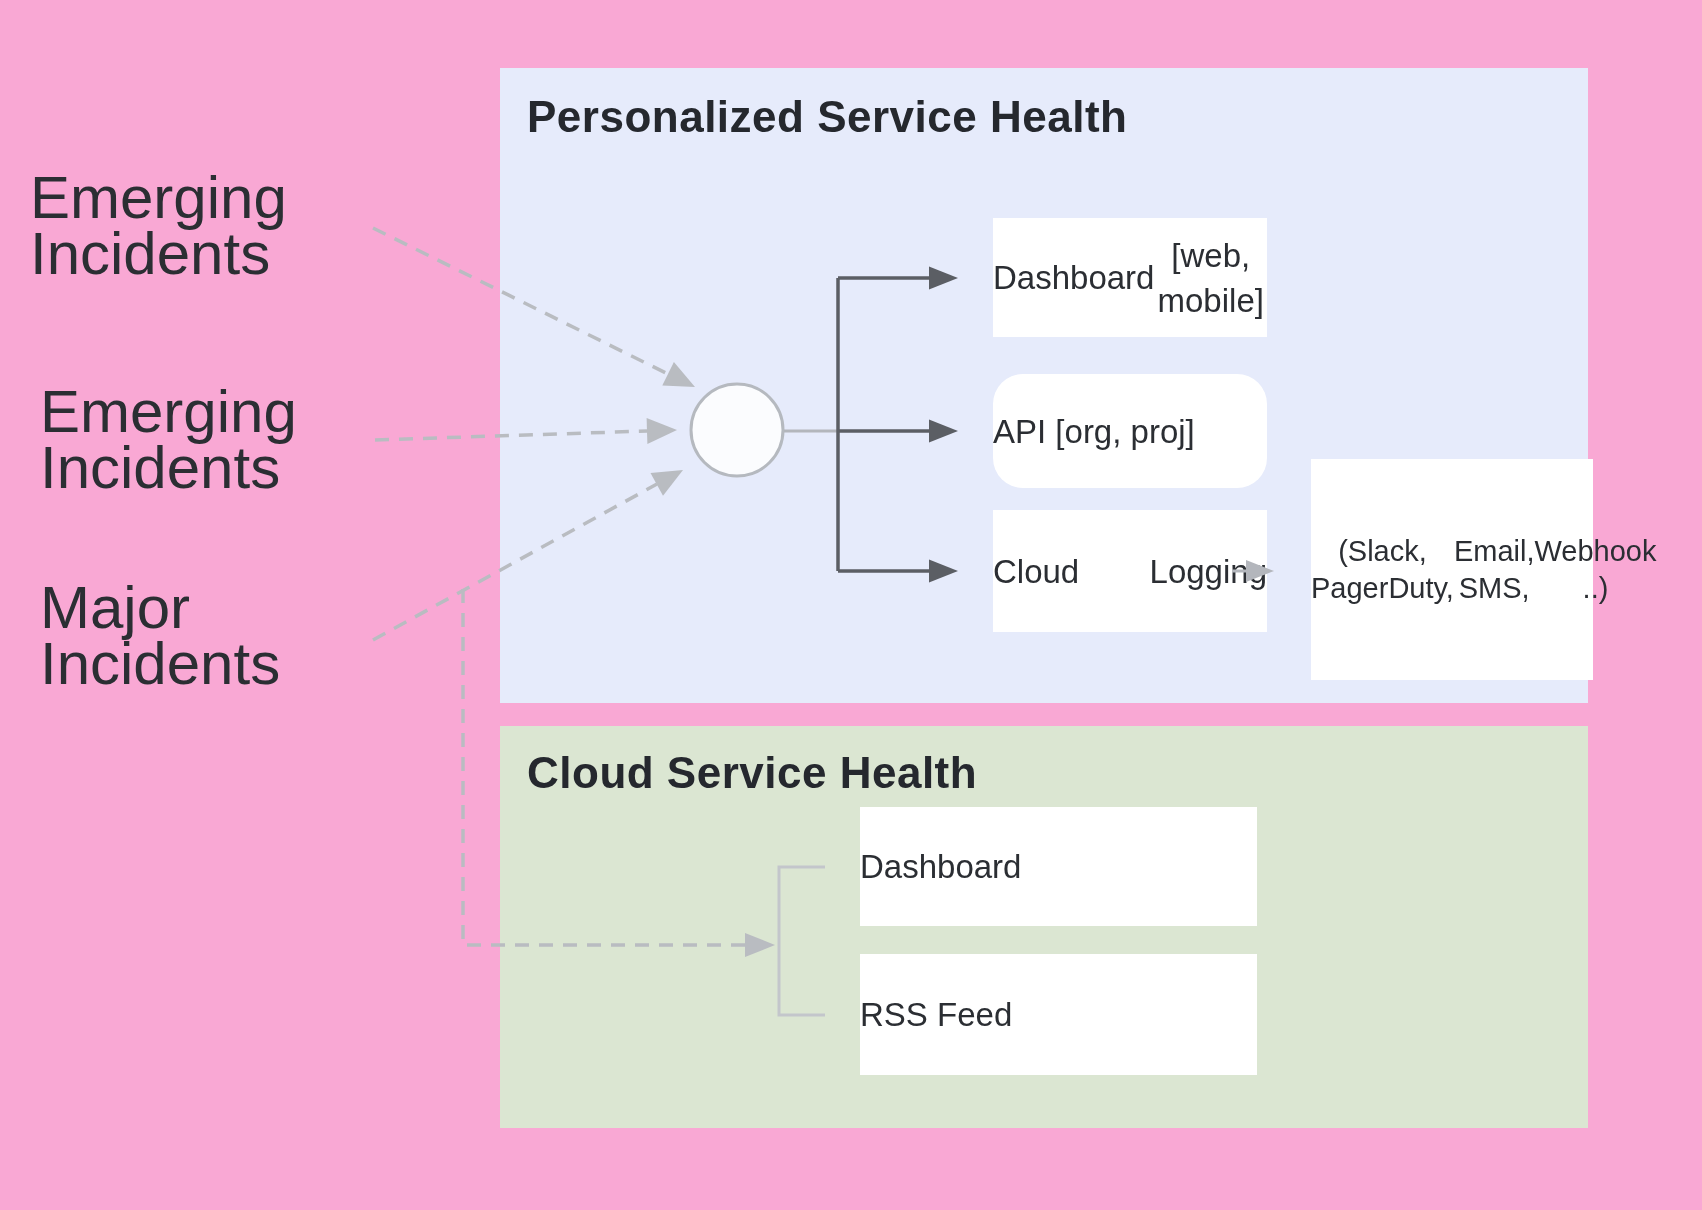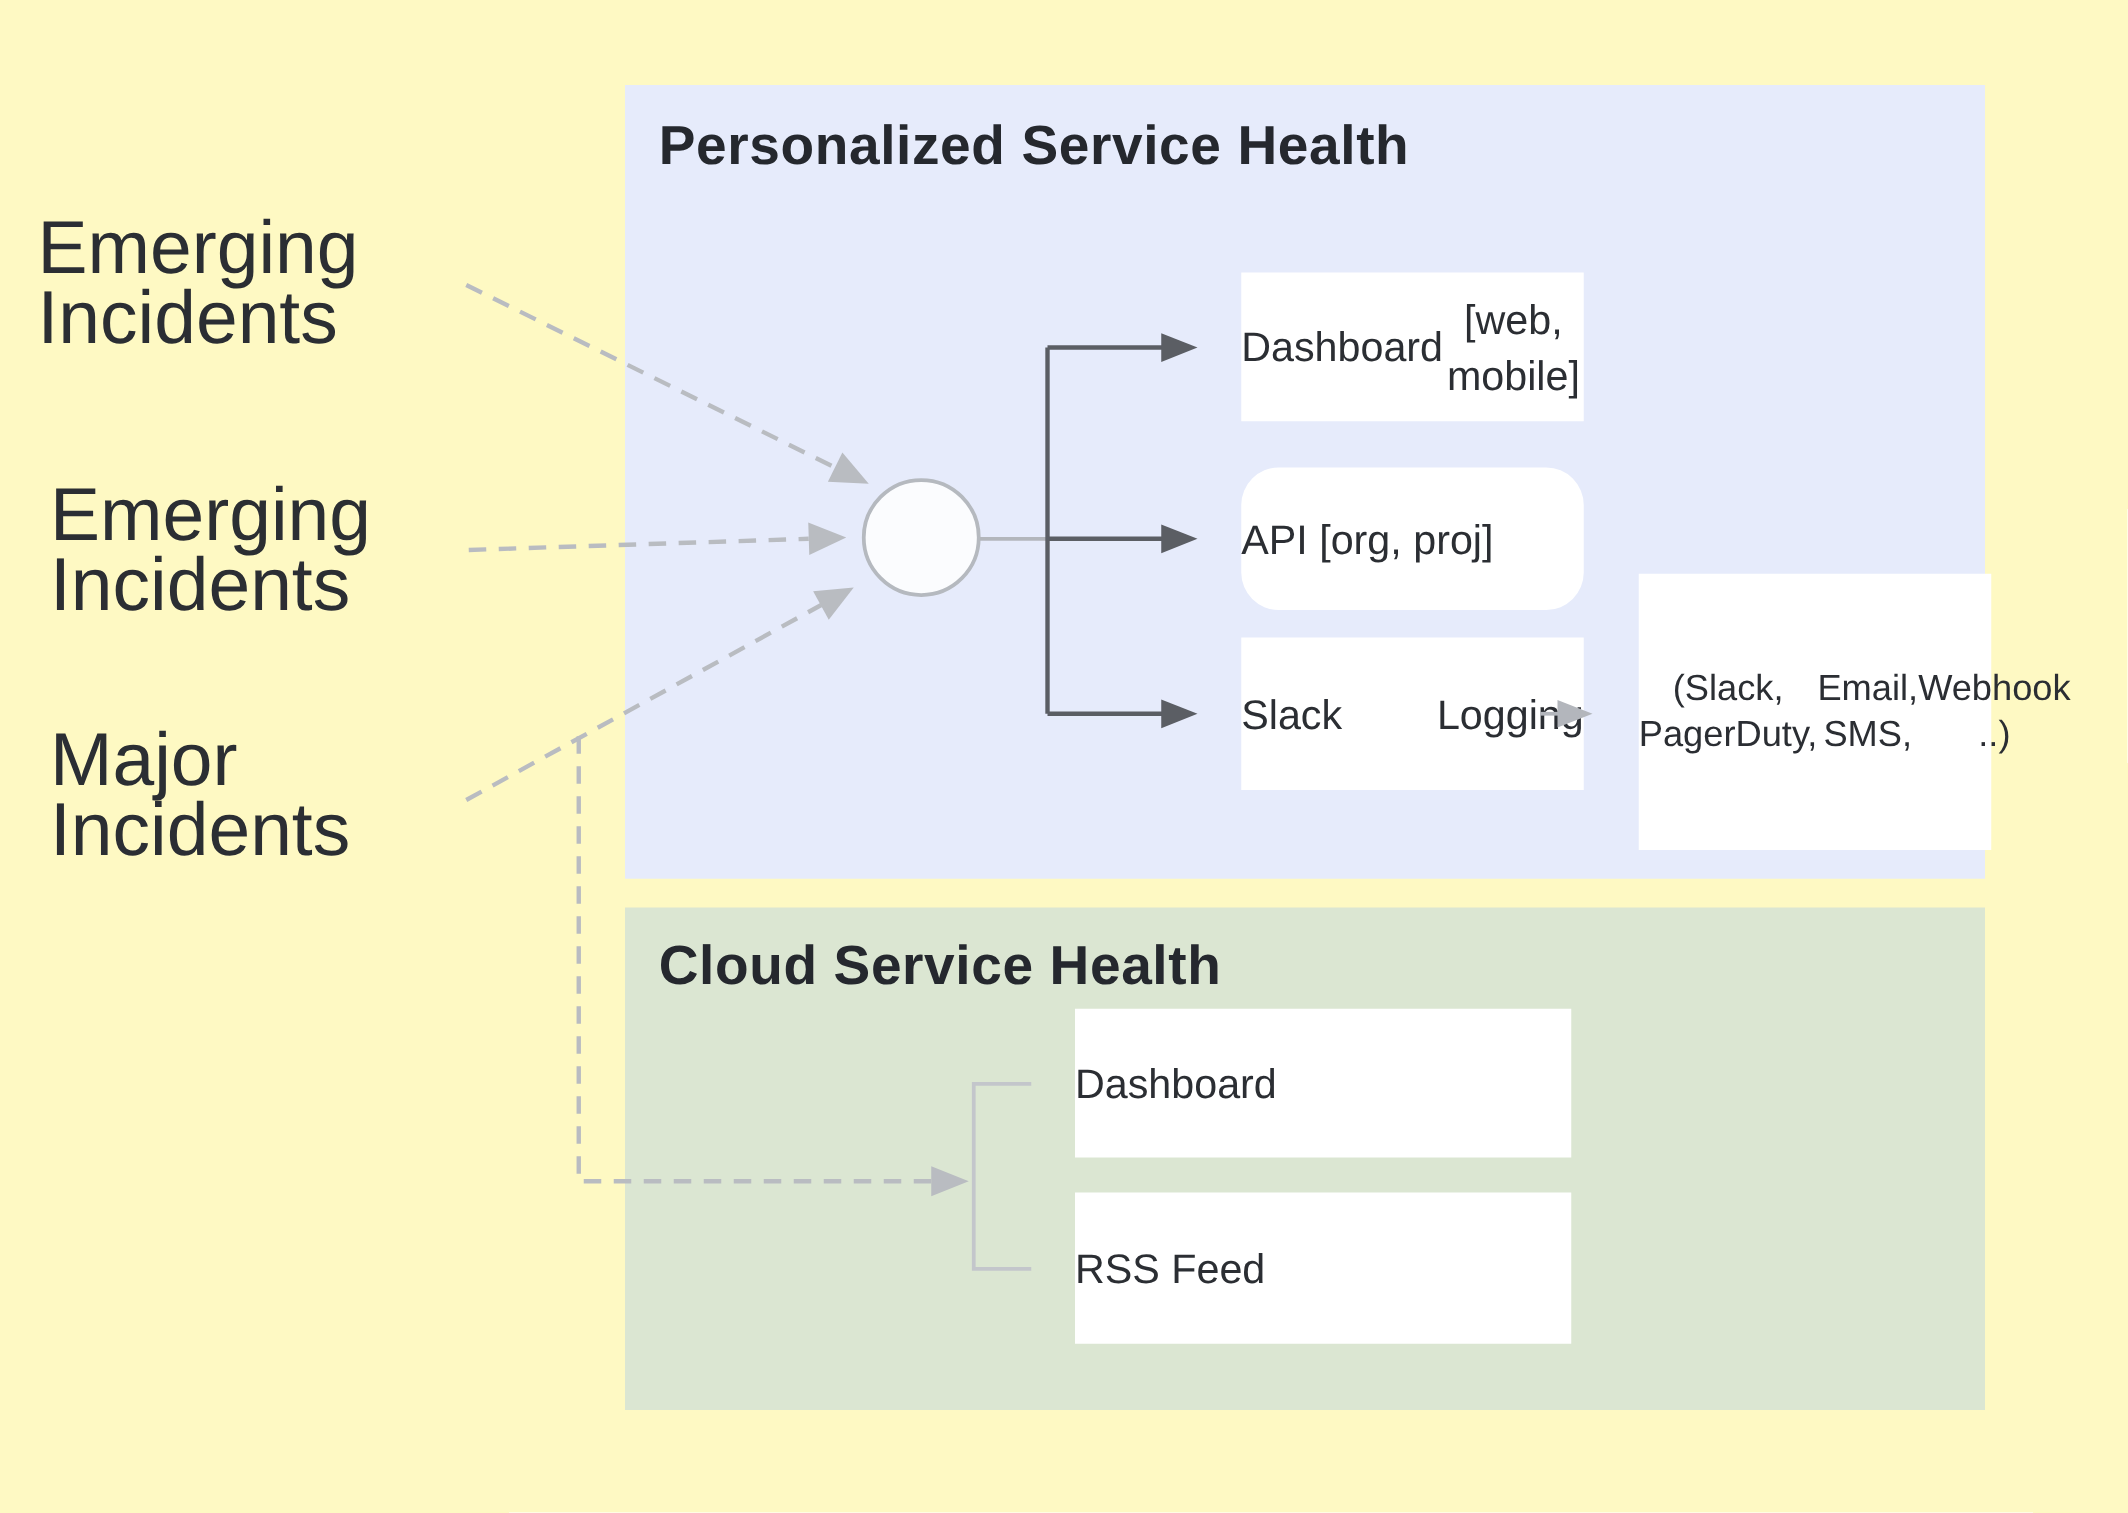"Personalized Service Health" #canvas { background: #fef9c3 -> #f9a8d4 }
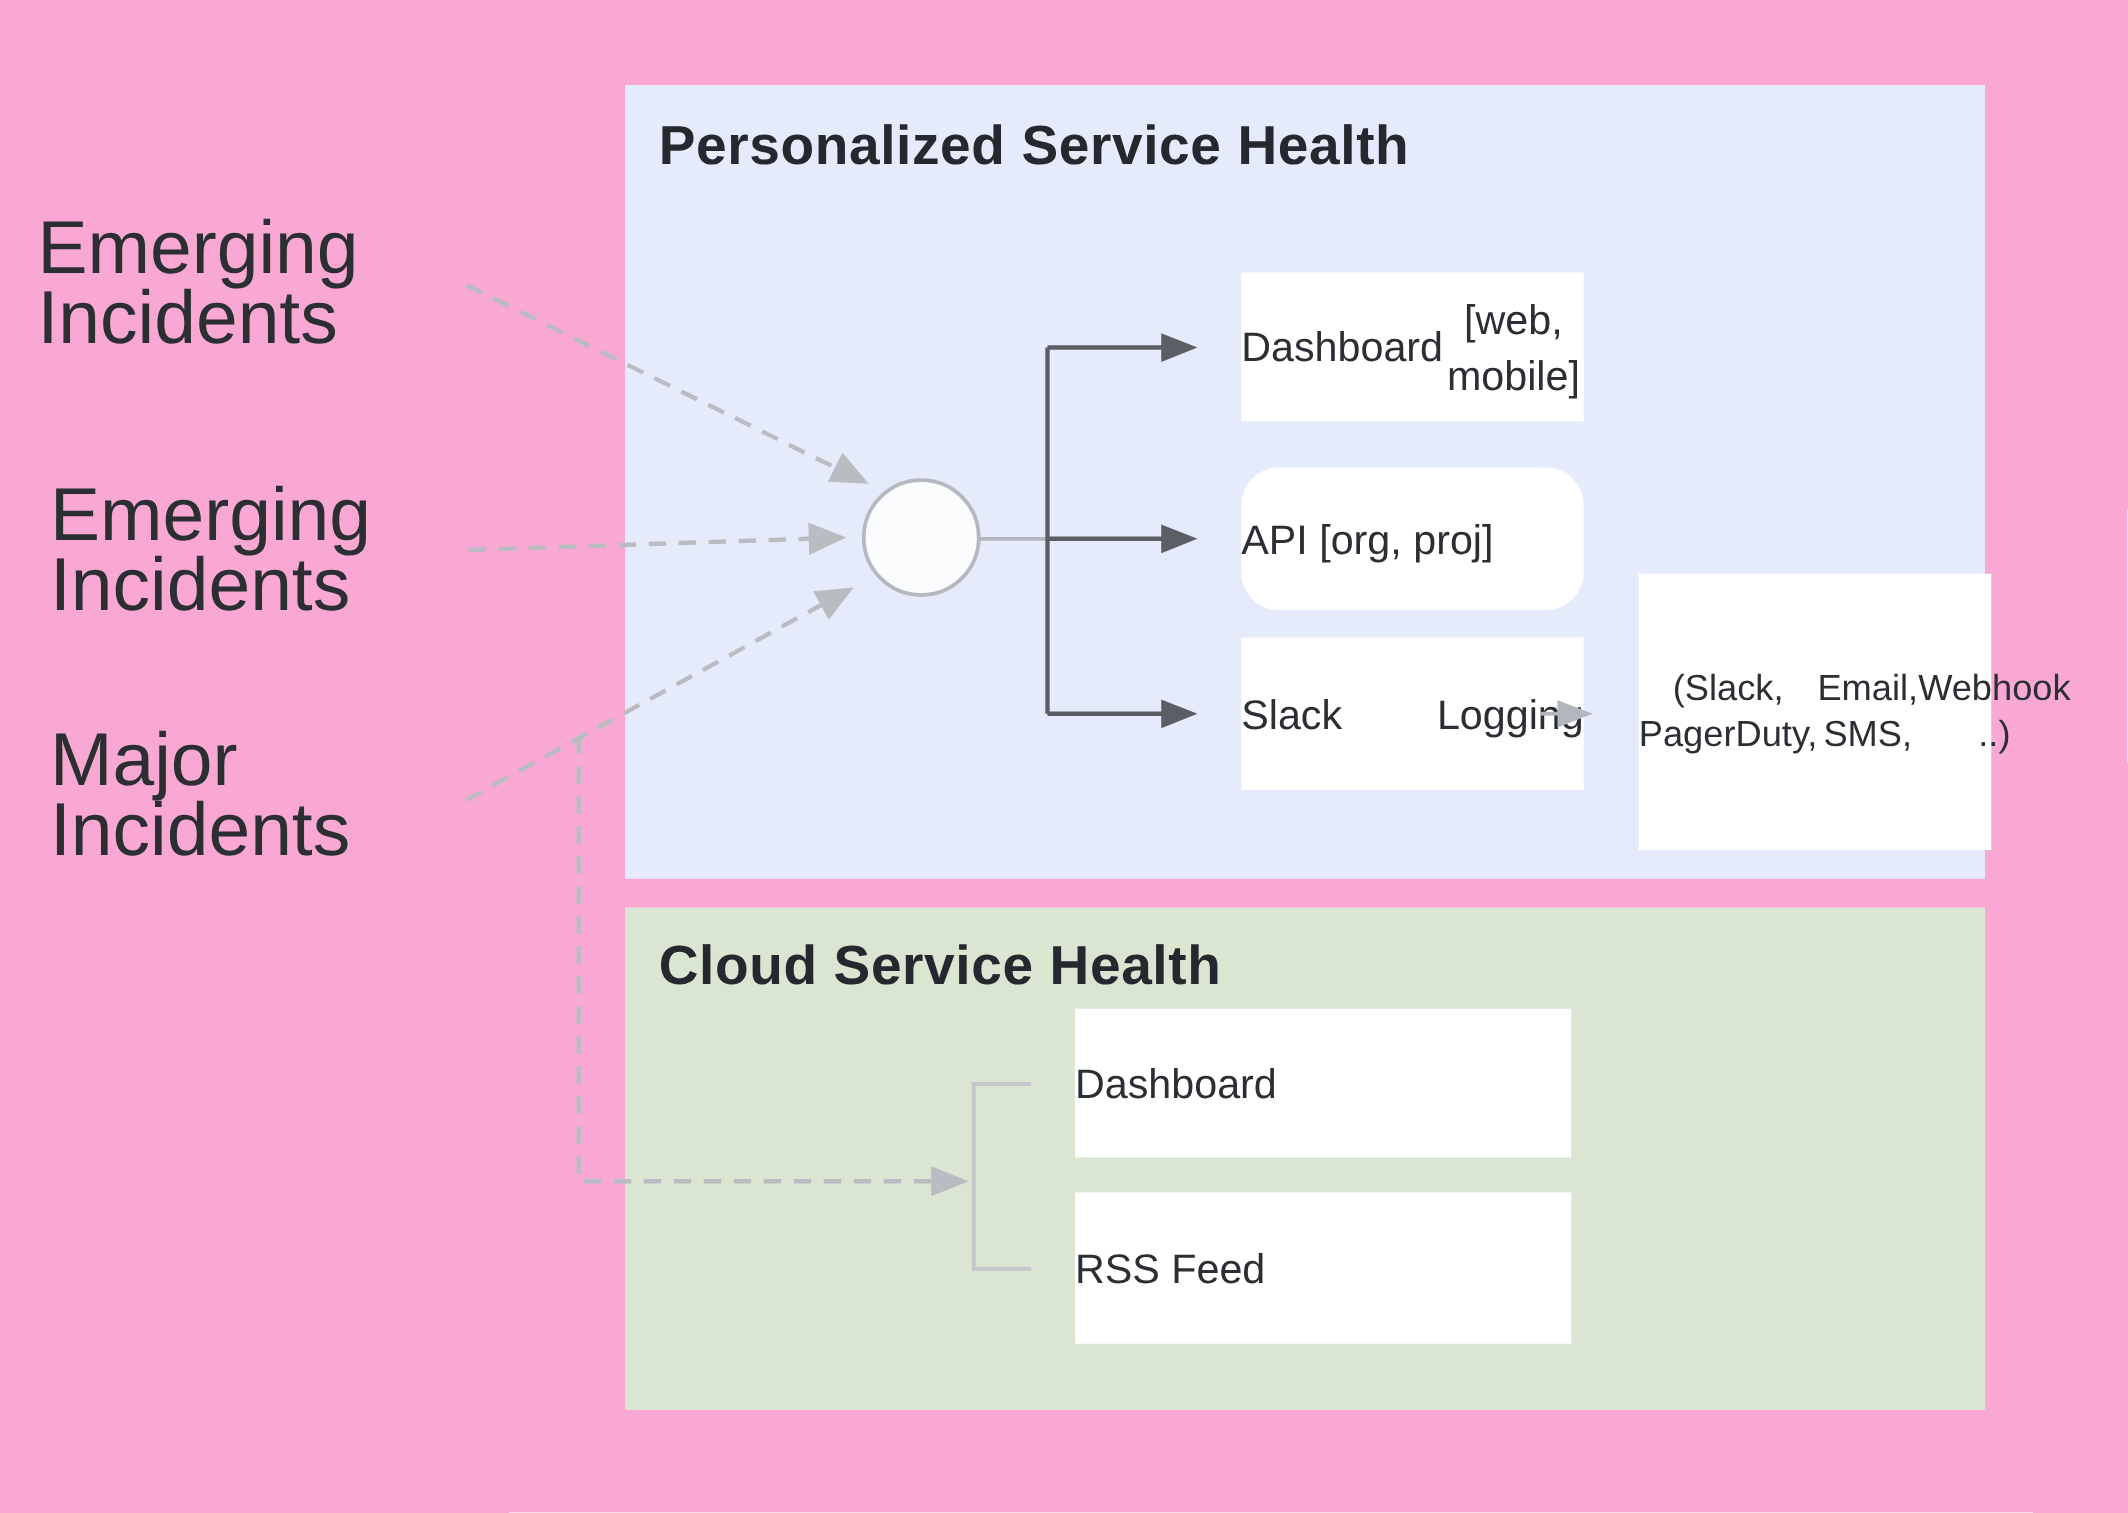"Slack" div { text: Slack -> Cloud }
